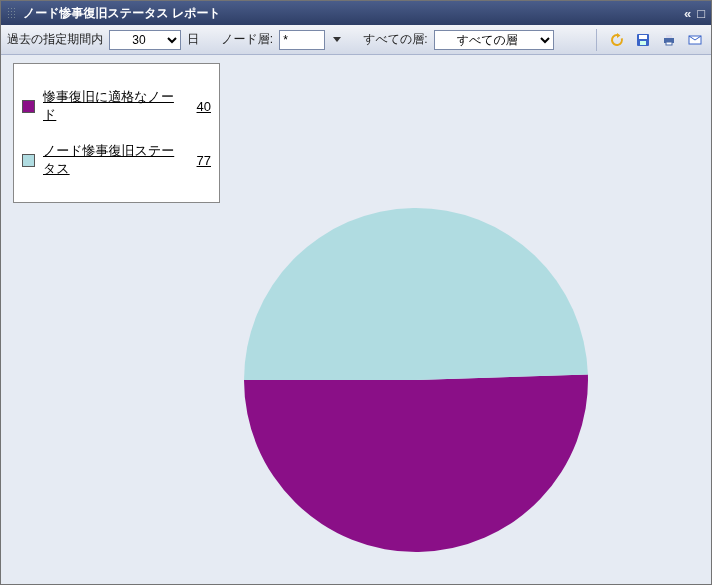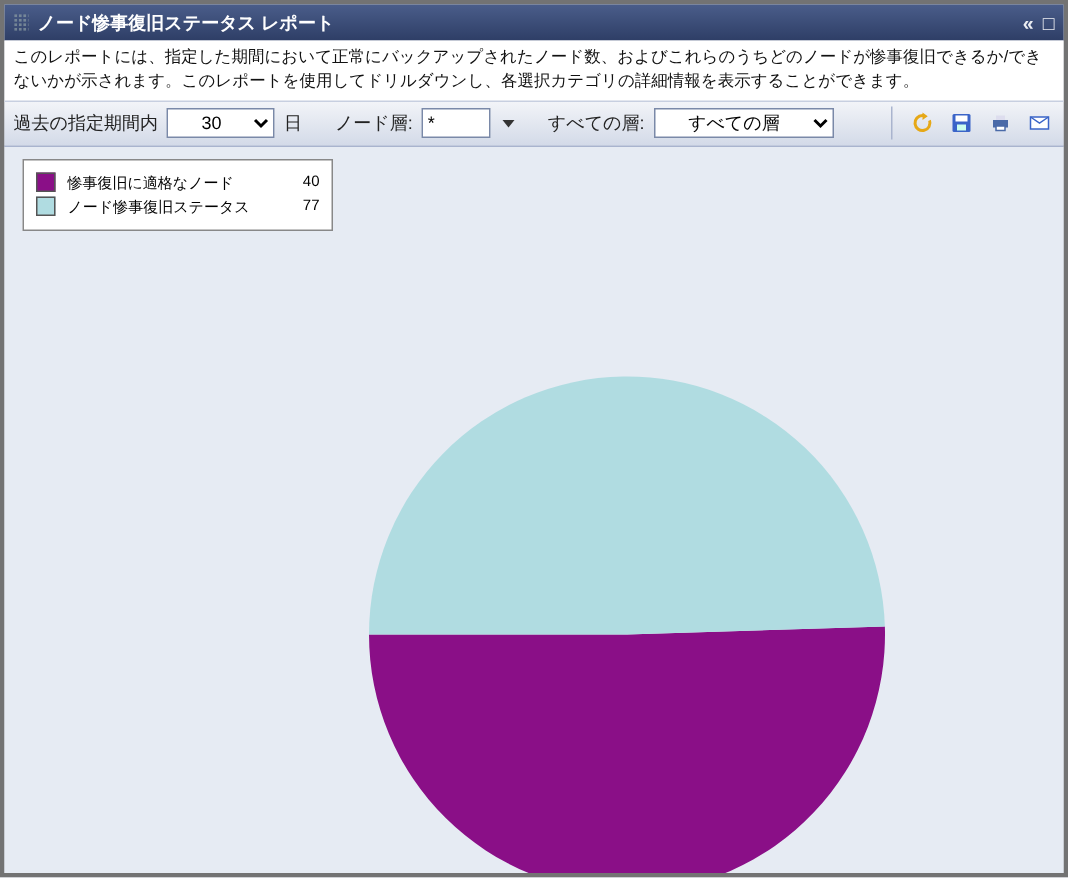"ノード惨事復旧ステータス レポート" .window { border: 3px solid #737373 -> 1px solid #737373 }
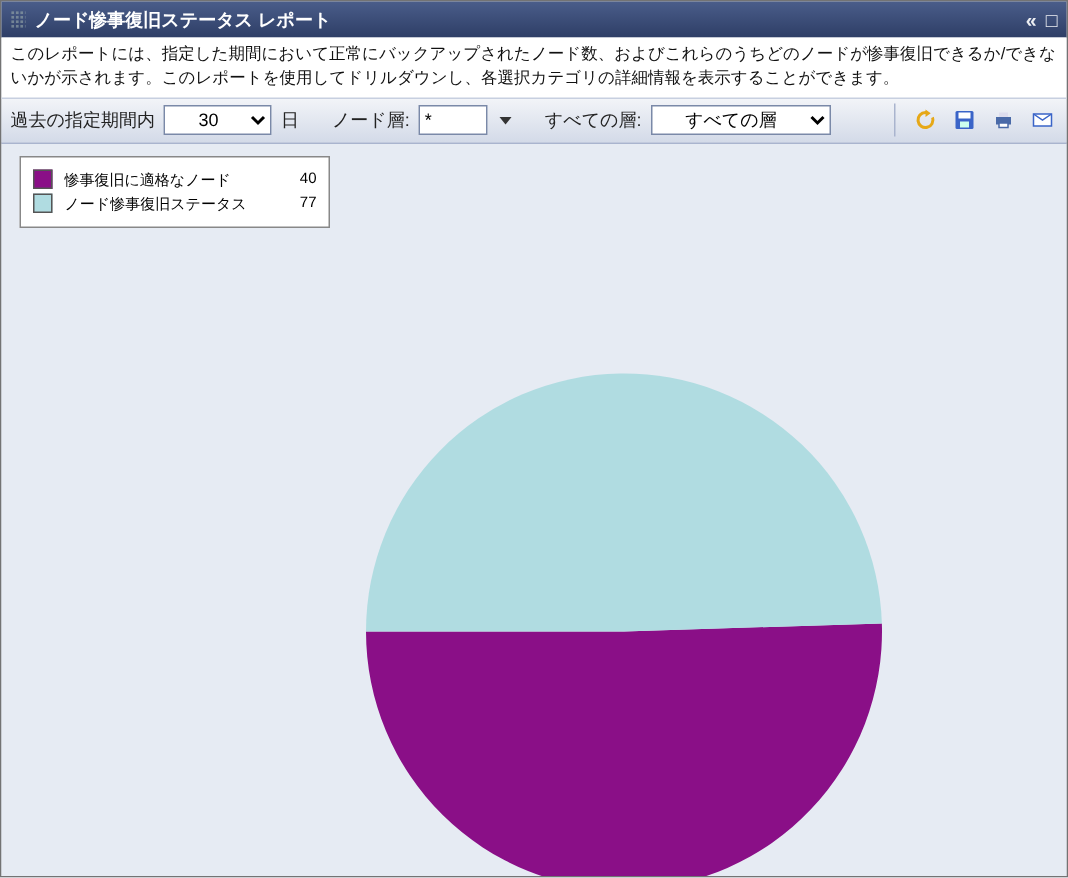"このレポートには、指定した期間において正常にバックアップされたノード数、およびこ" div.desc { html: <div>このレポートには、指定した期間において正常にバックアップされたノード数、およびこれらのうちどのノードが惨事復旧できるか/できないかが示されます。このレポートを使用してドリルダウンし、各選択カテゴリの詳細情報を表示することができます。</div> -> none }
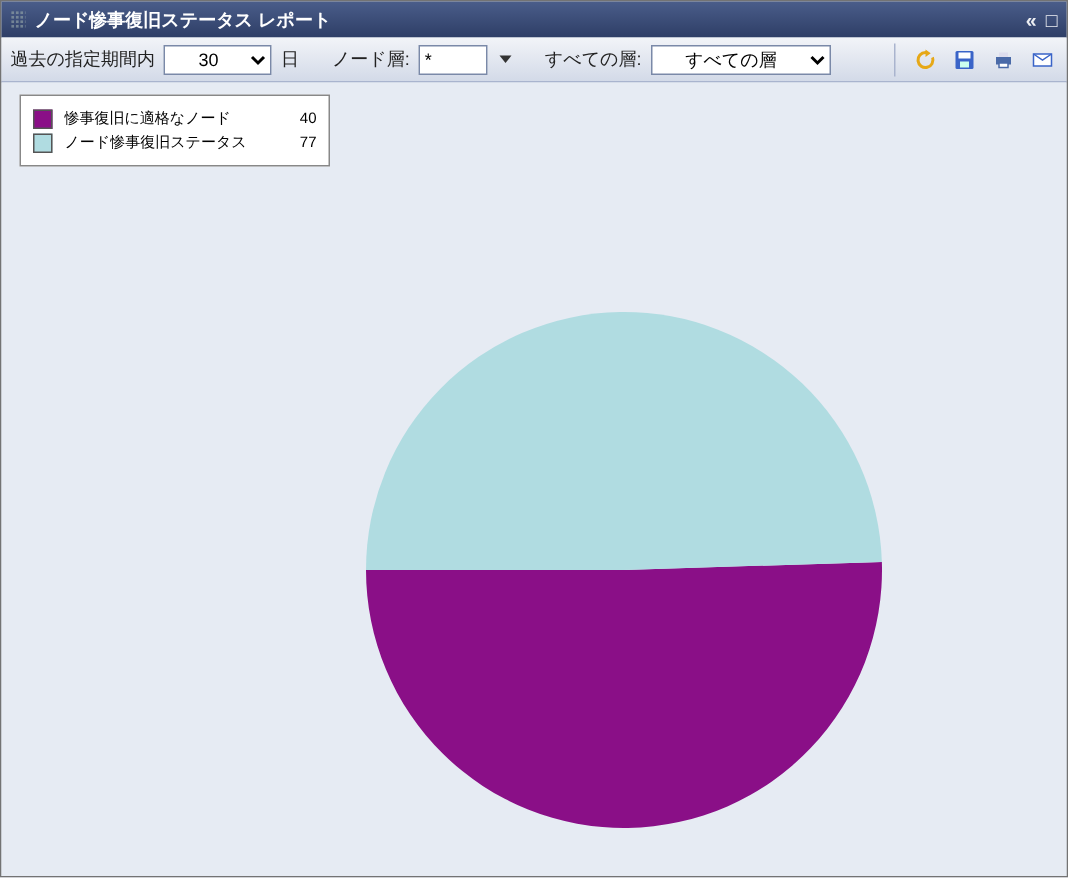"惨事復旧に適格なノード" .legend-row { font-size: 10px -> 13px; margin: 2px 0 -> 18px 0; text-decoration: none -> underline }
